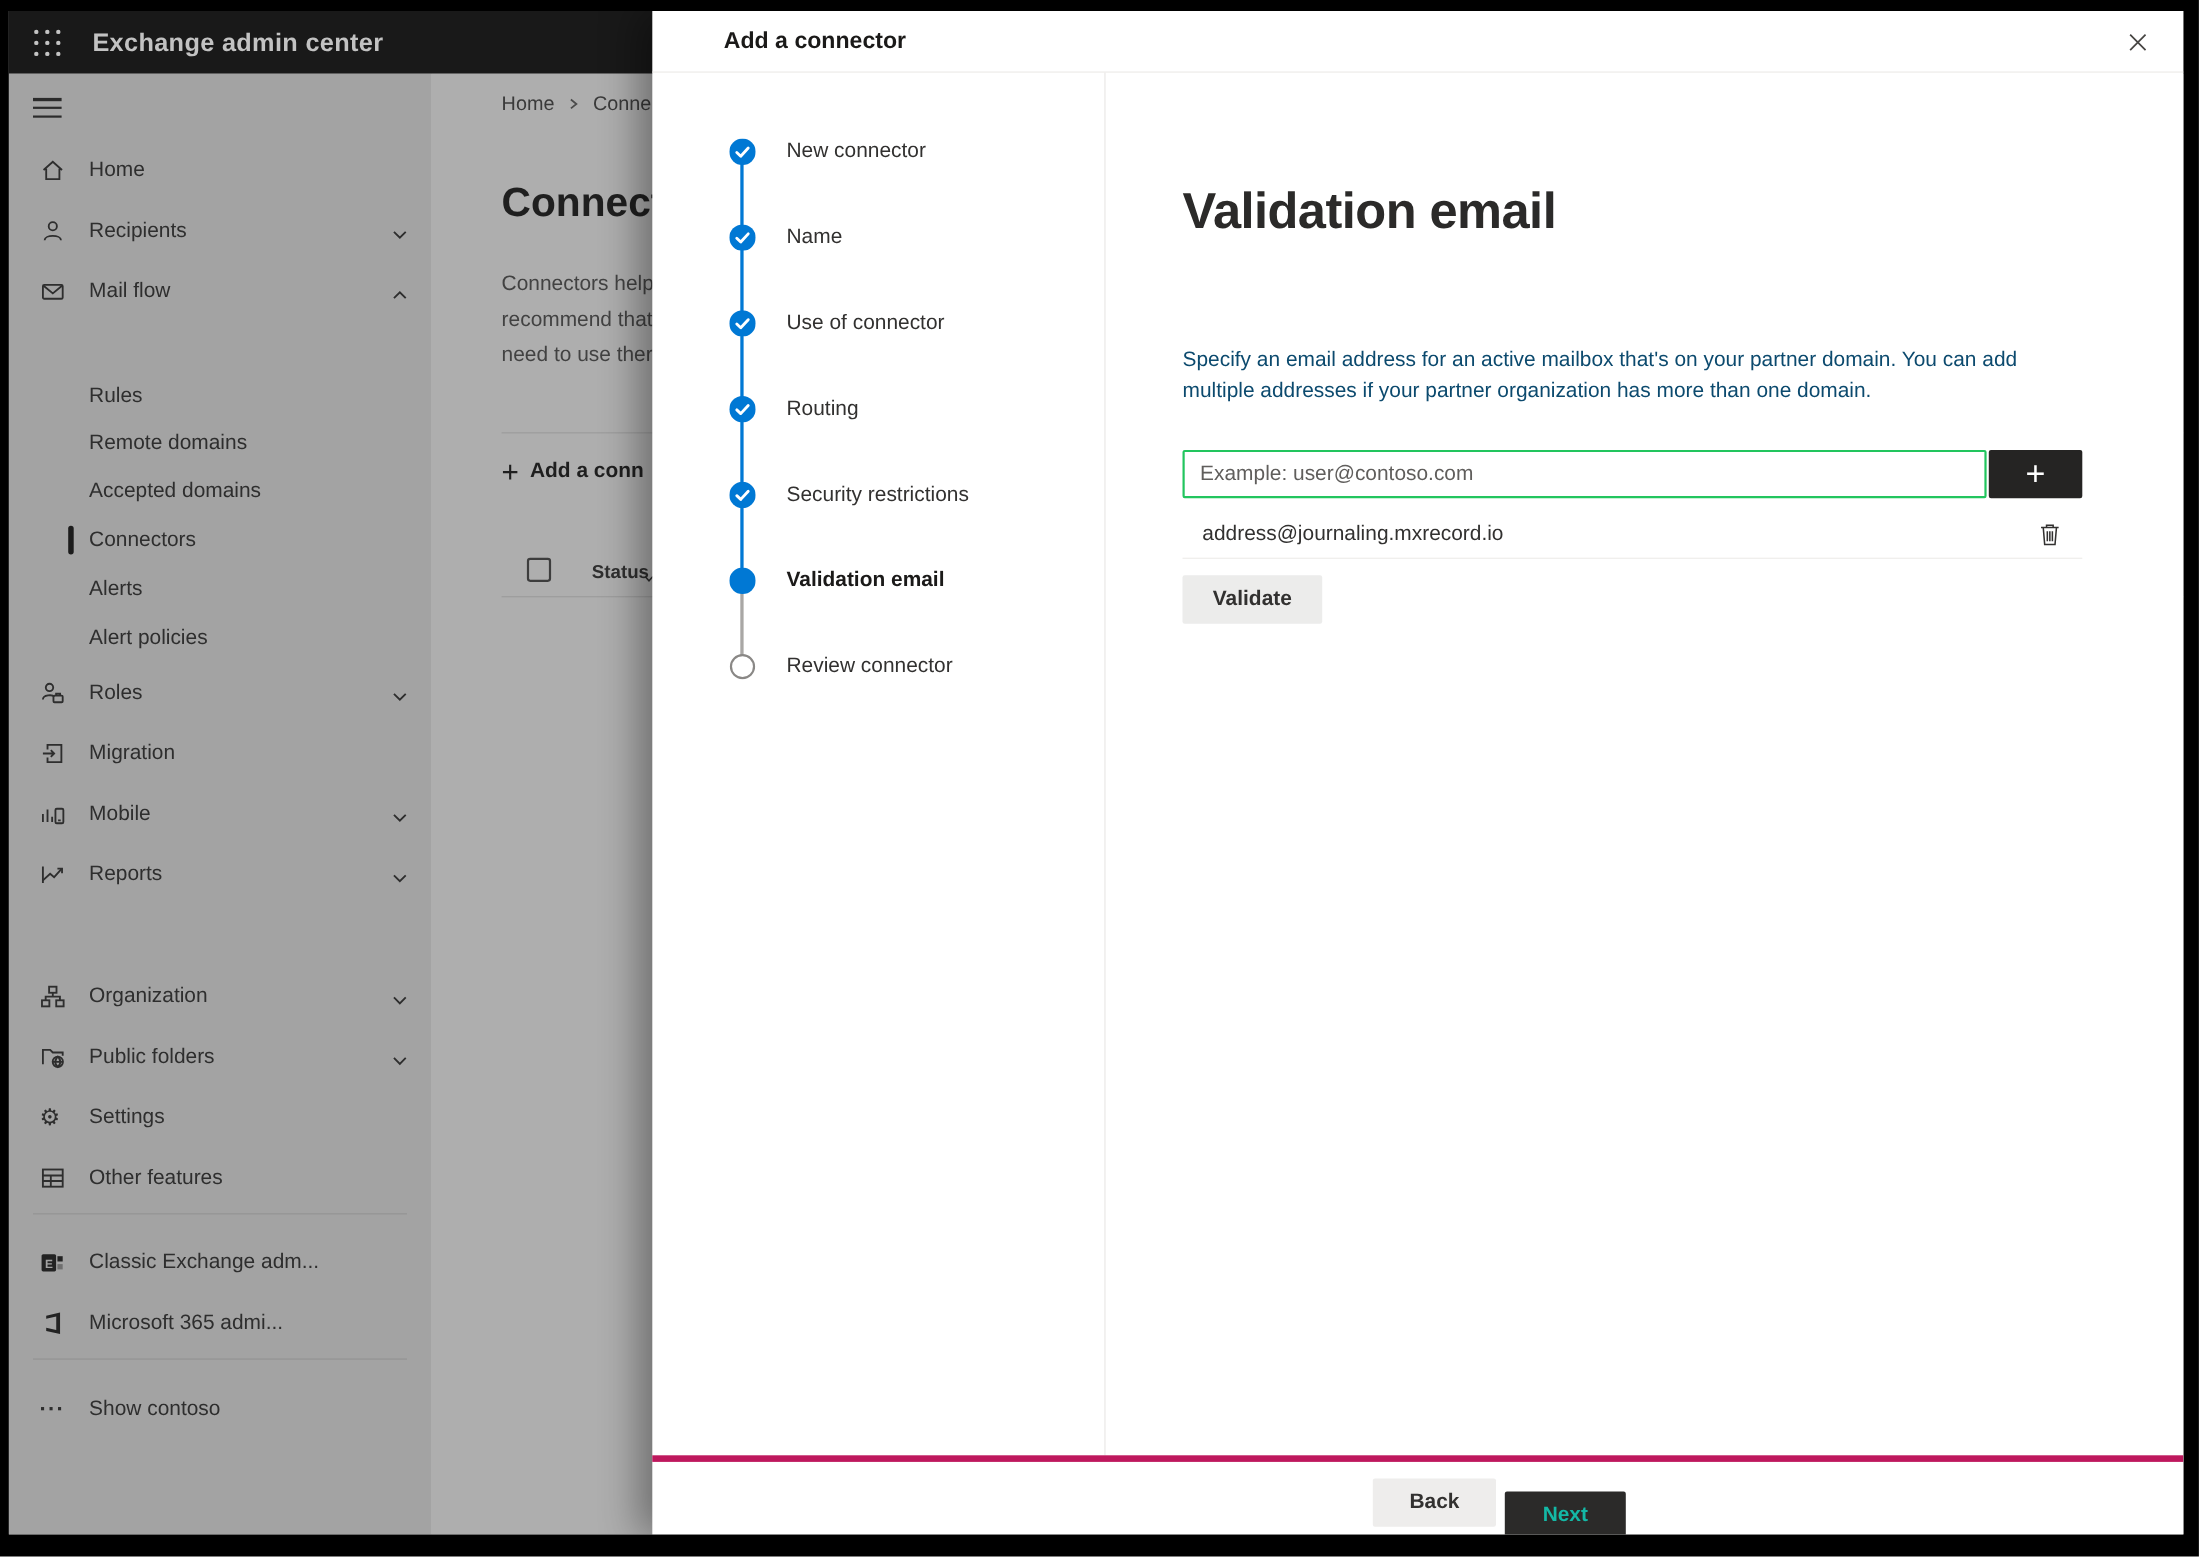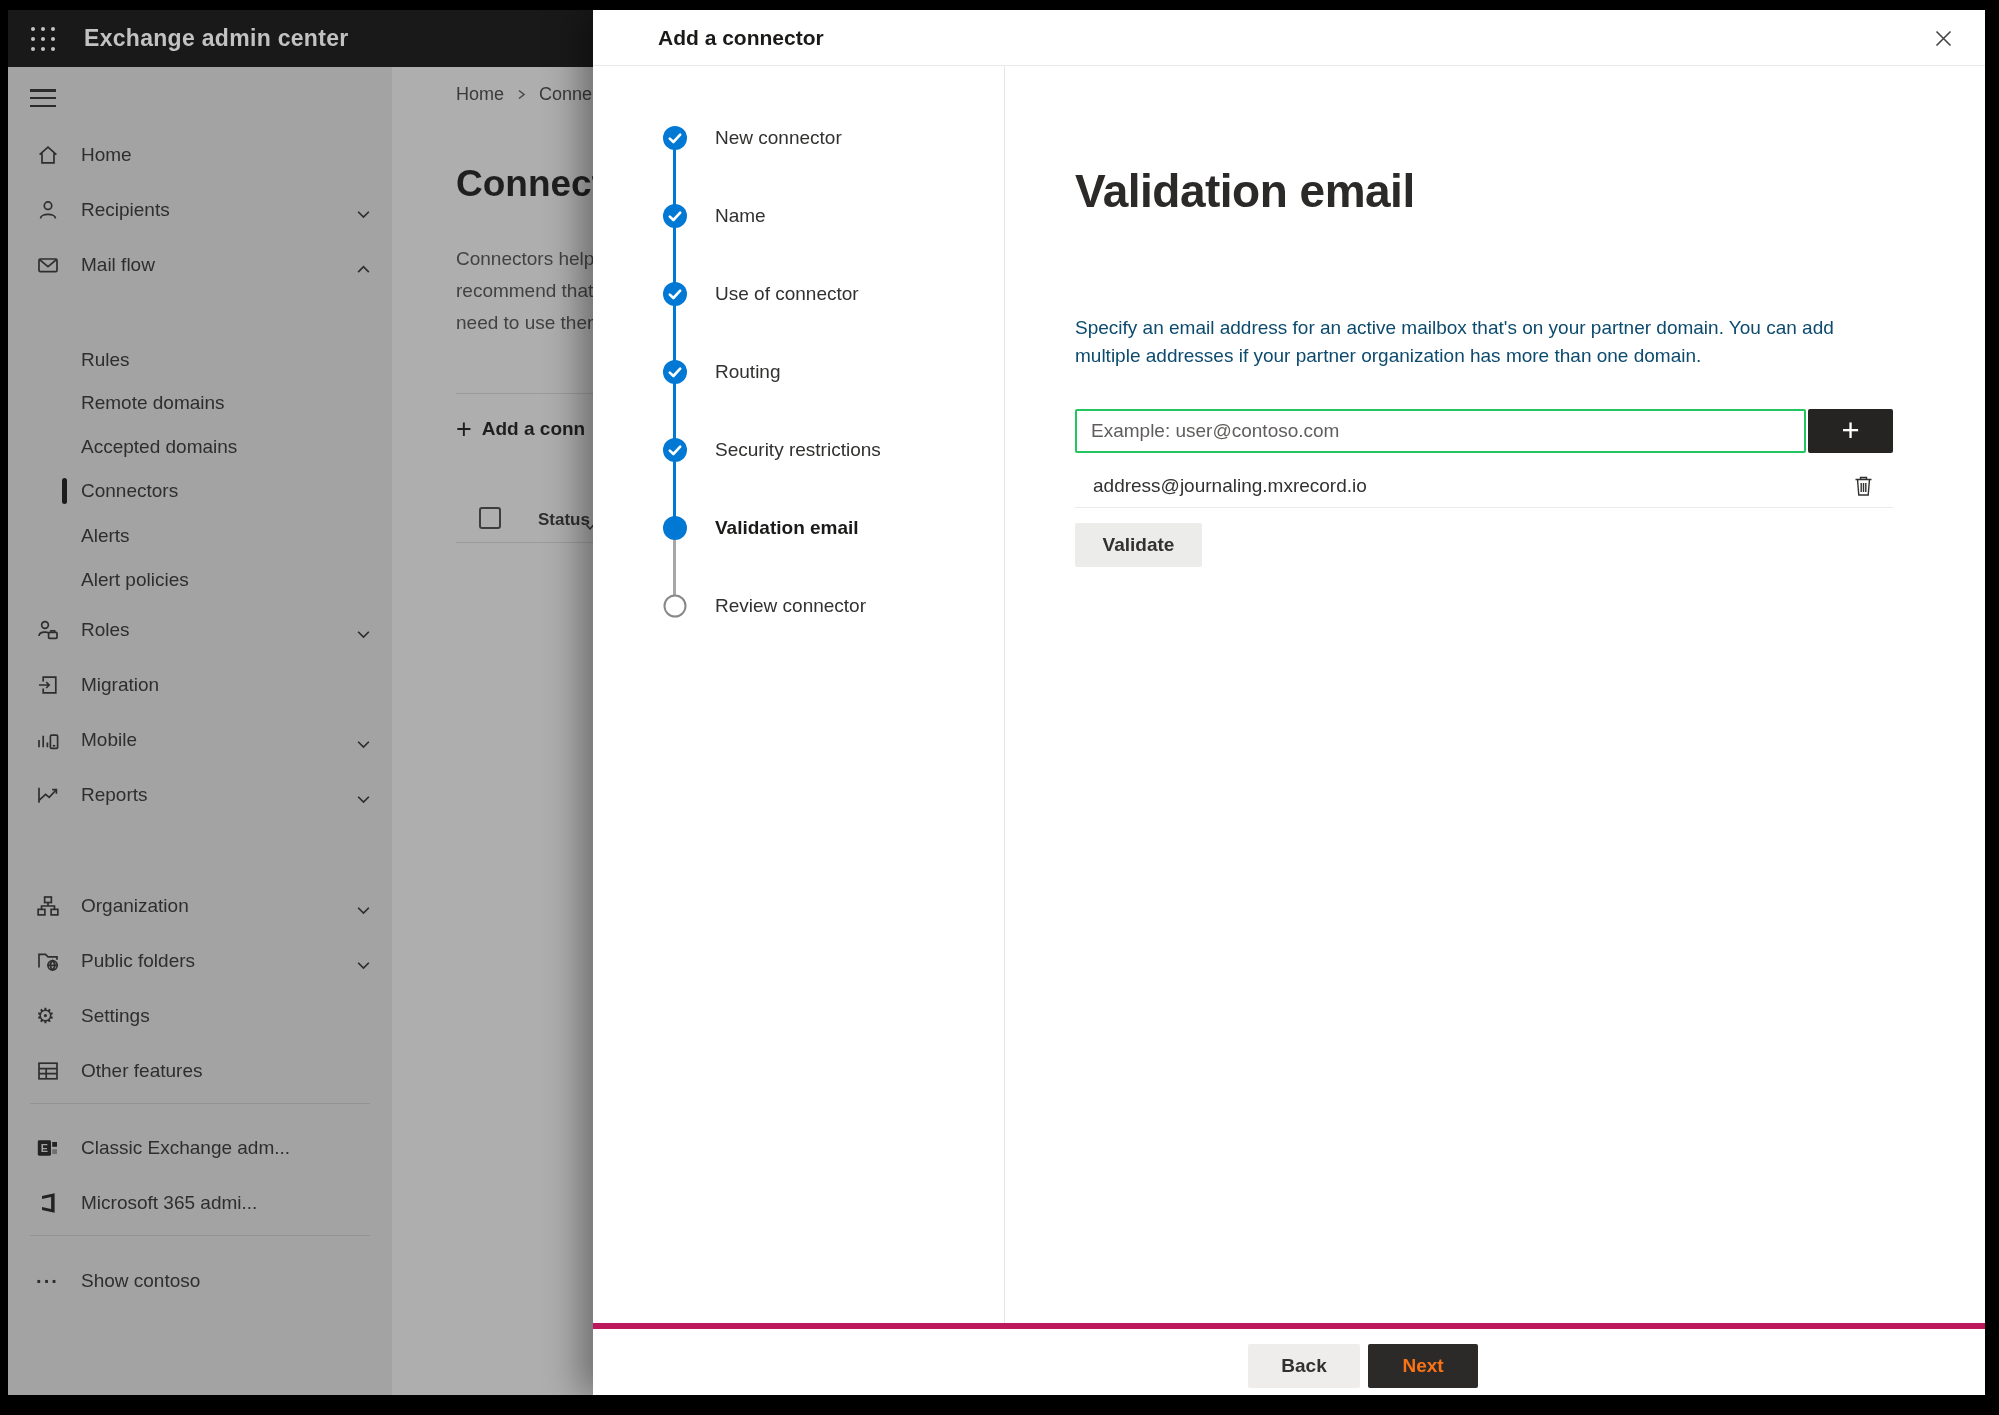"Next" .next-btn { color: #f97316 -> #14b8a6; margin-top: none -> 12px }
